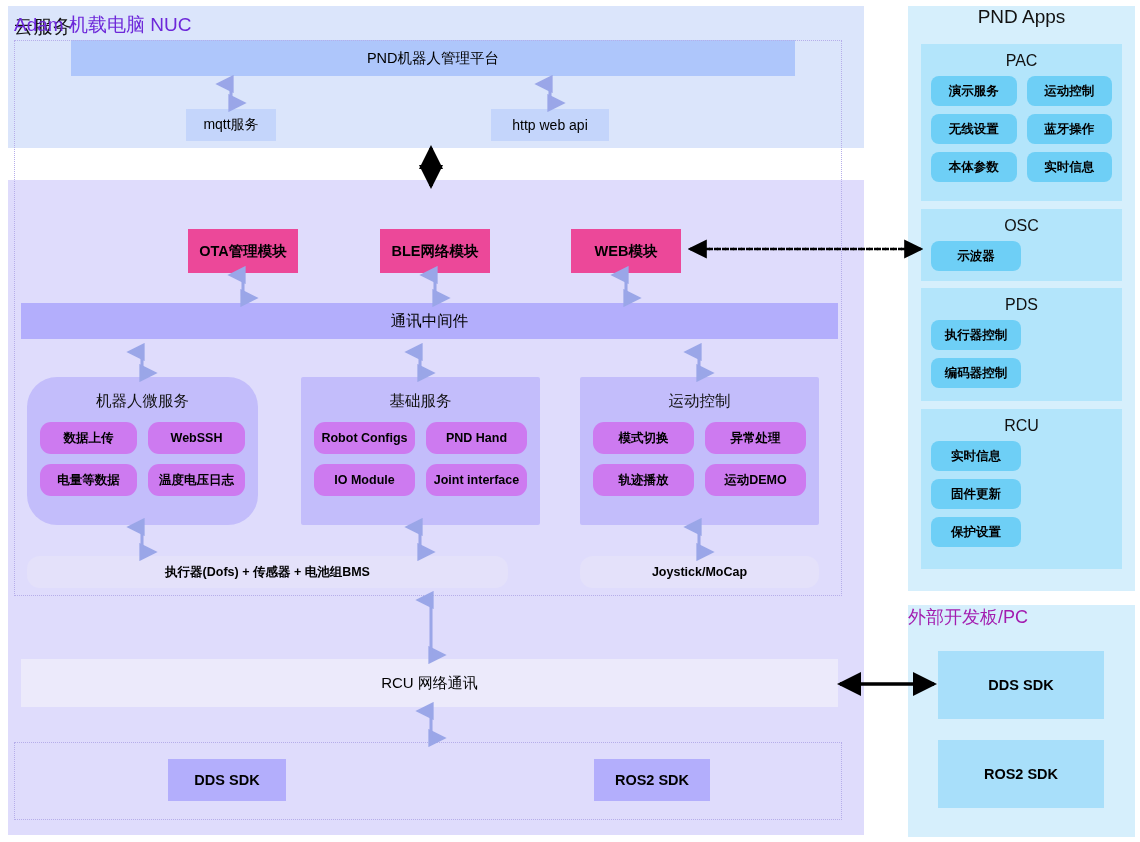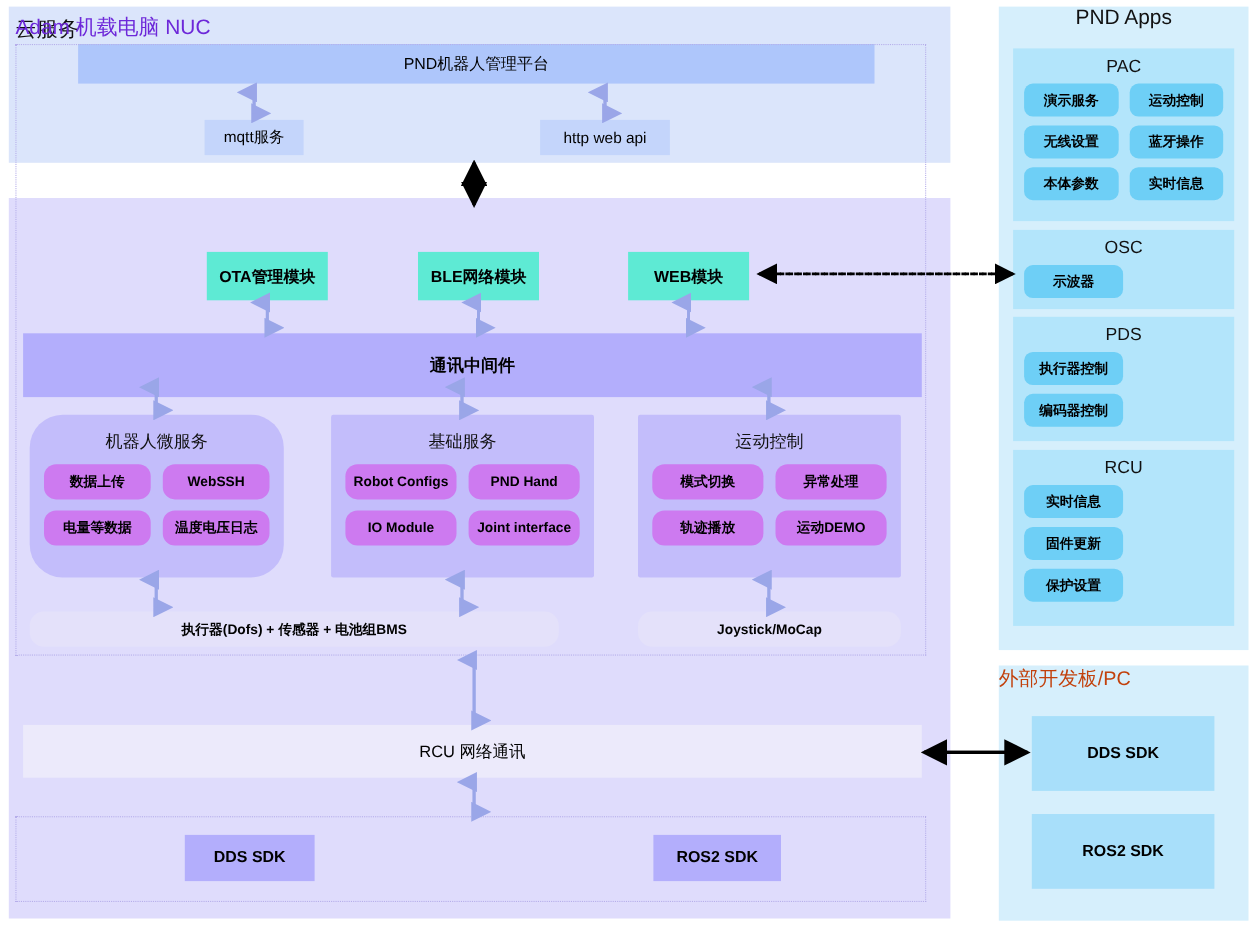"OTA管理模块" .mod-box { background: #5eead4 -> #ec4899 }
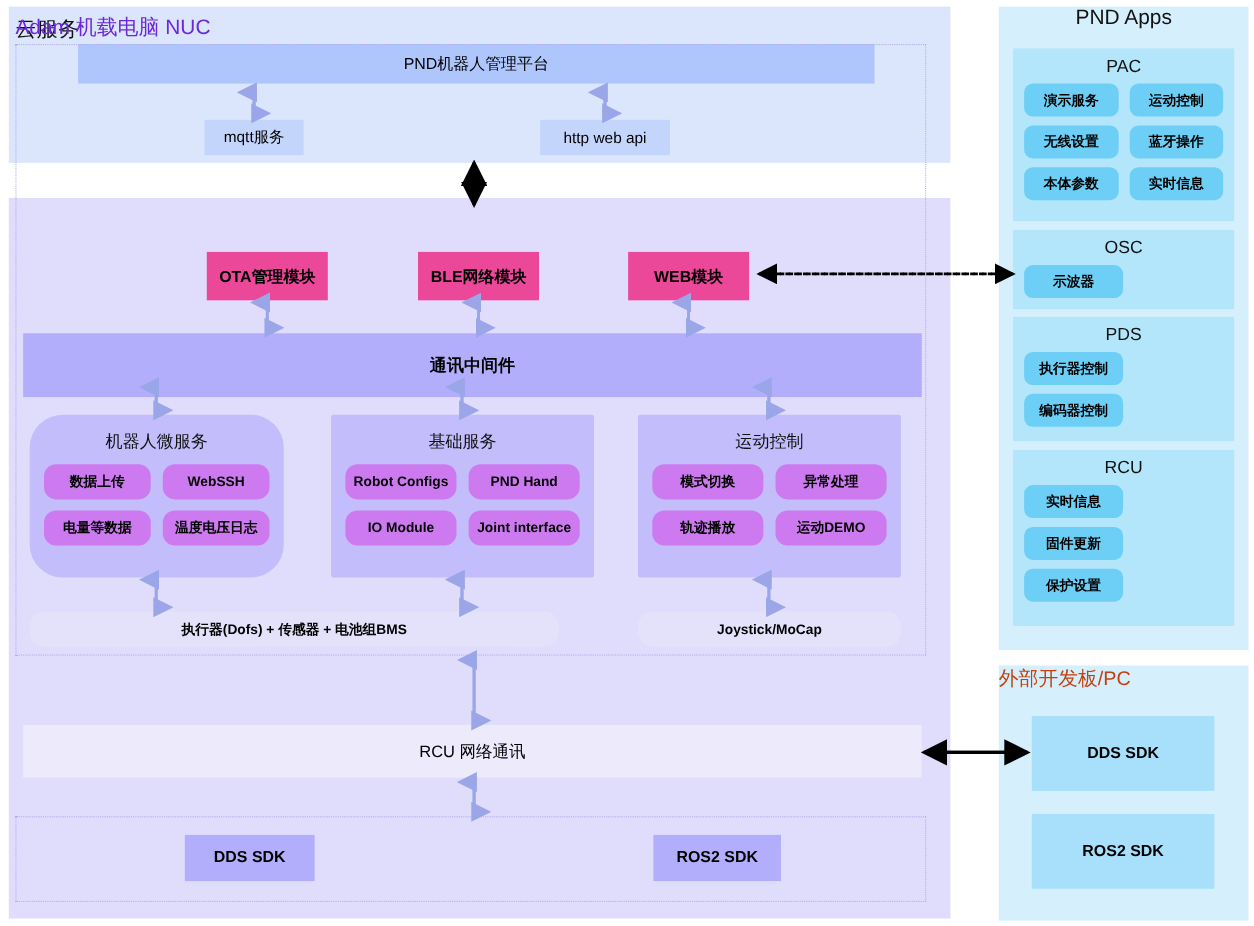"通讯中间件" #middleware-bar { font-weight: bold -> normal; height: 58px -> 36px }
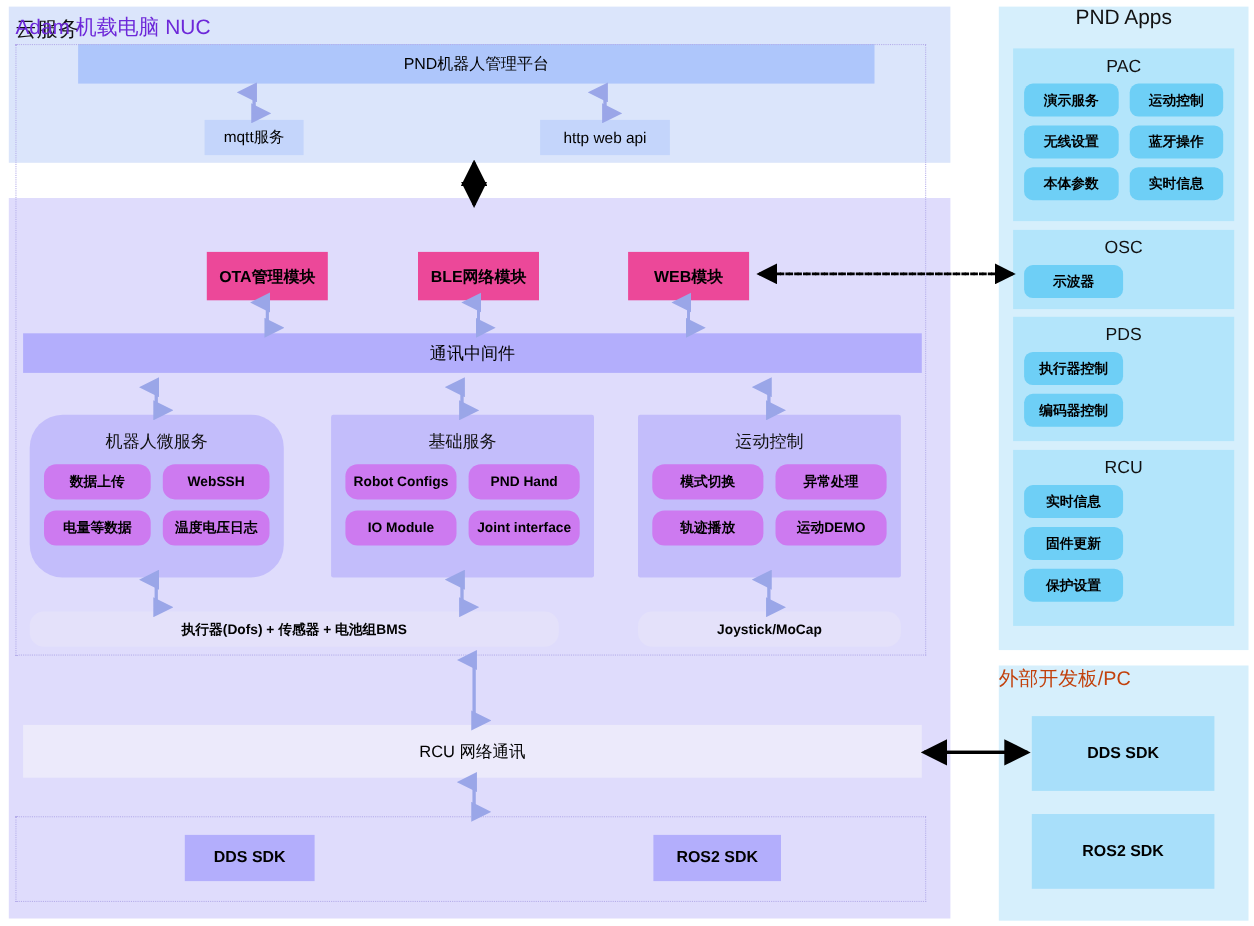"外部开发板/PC" #ext-title { color: #c2410c -> #a21caf }
